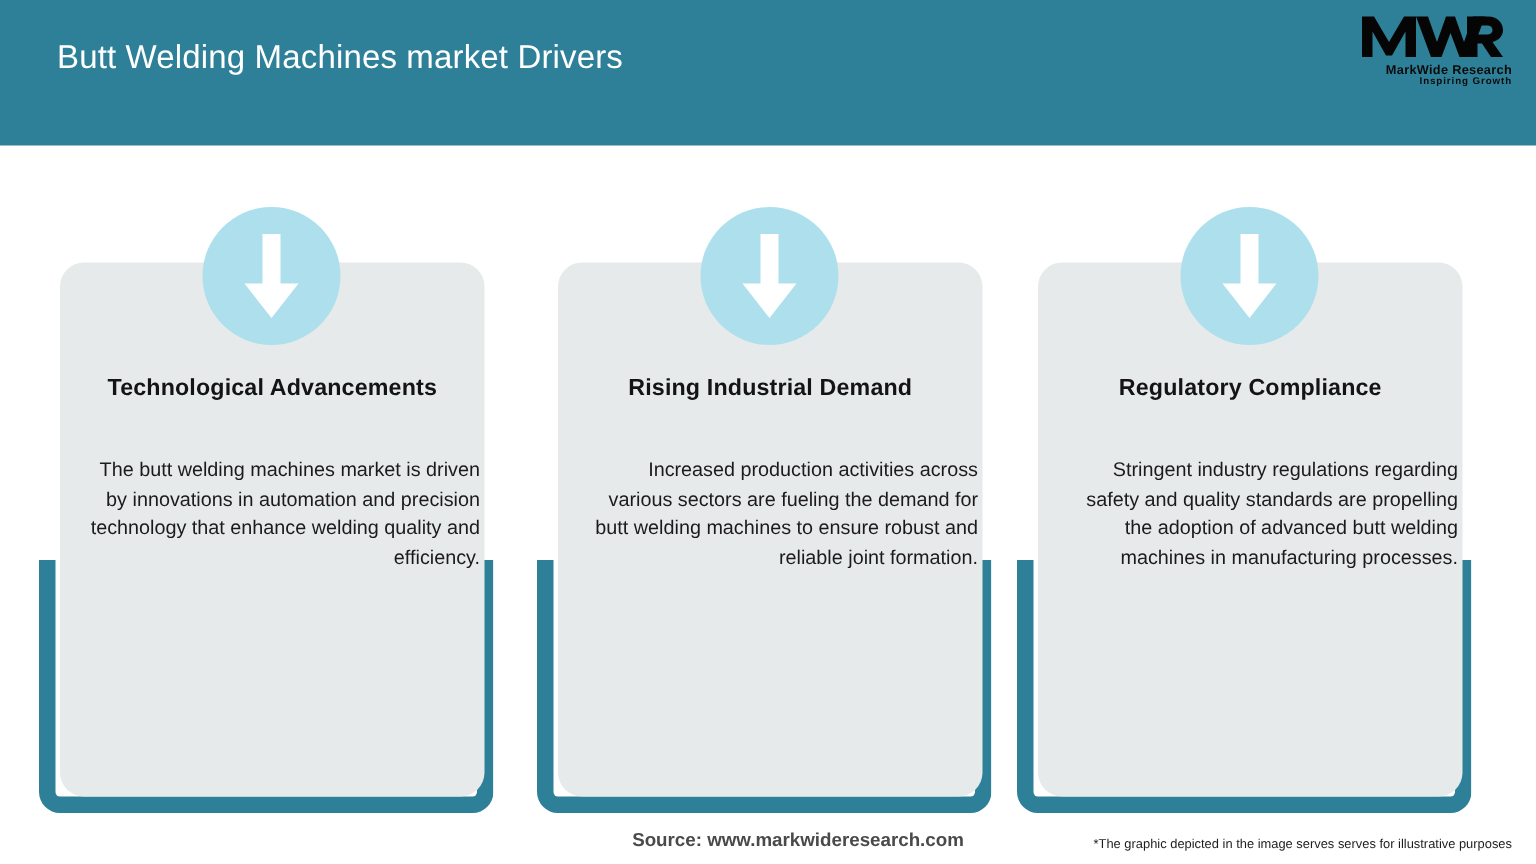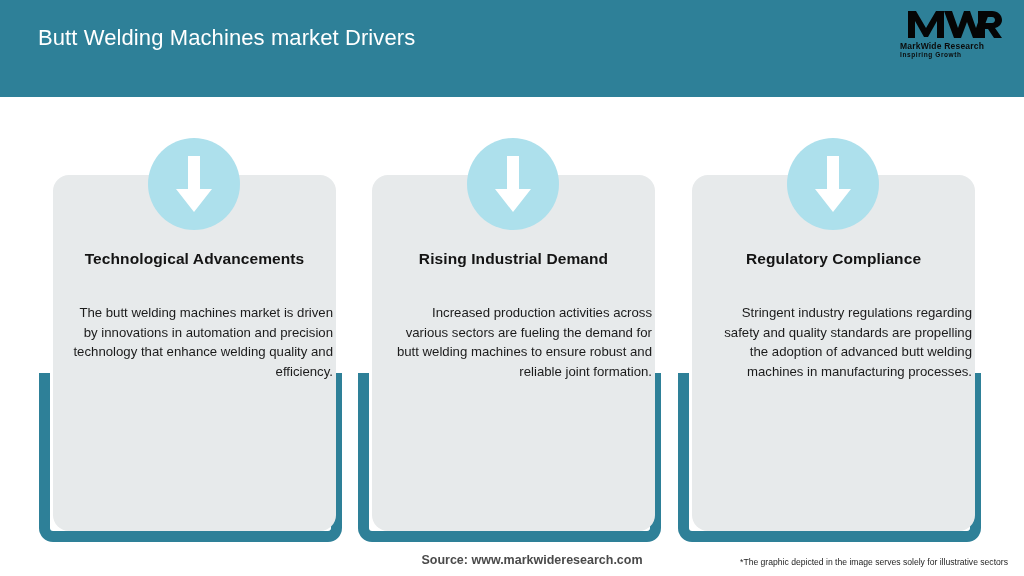"MarkWide Research" .logo { text-align: left -> right }
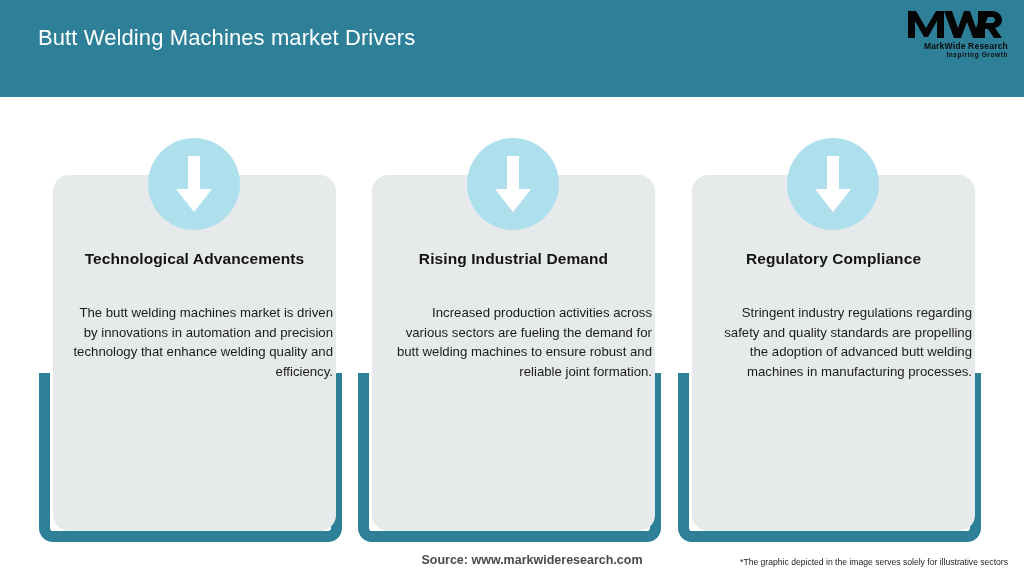"Technological Advancements" .col-0 { left: 39px -> 26px }
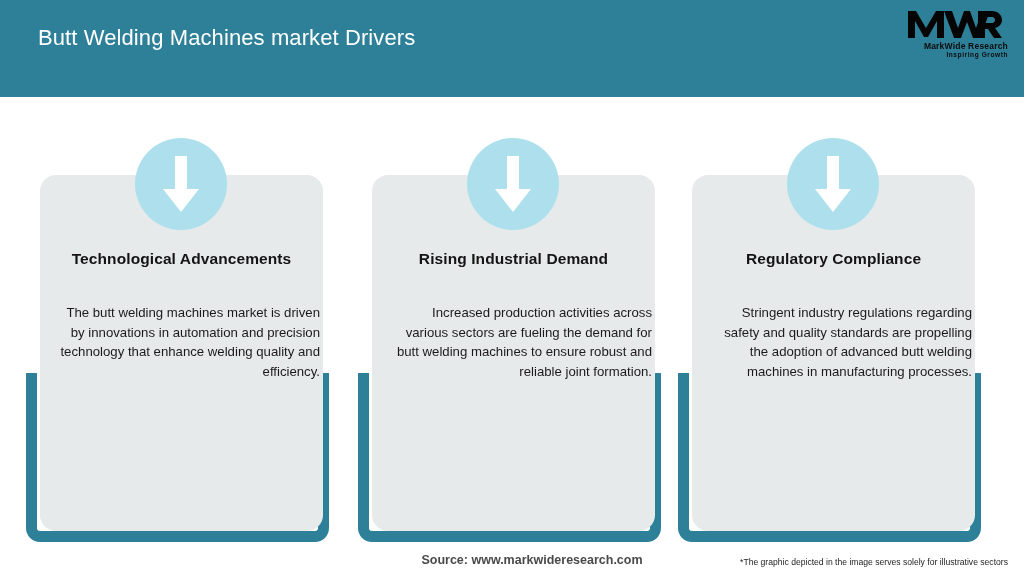"*The graphic depicted in the" div.disclaimer { text: solely for illustrative sectors -> serves for illustrative purposes }
